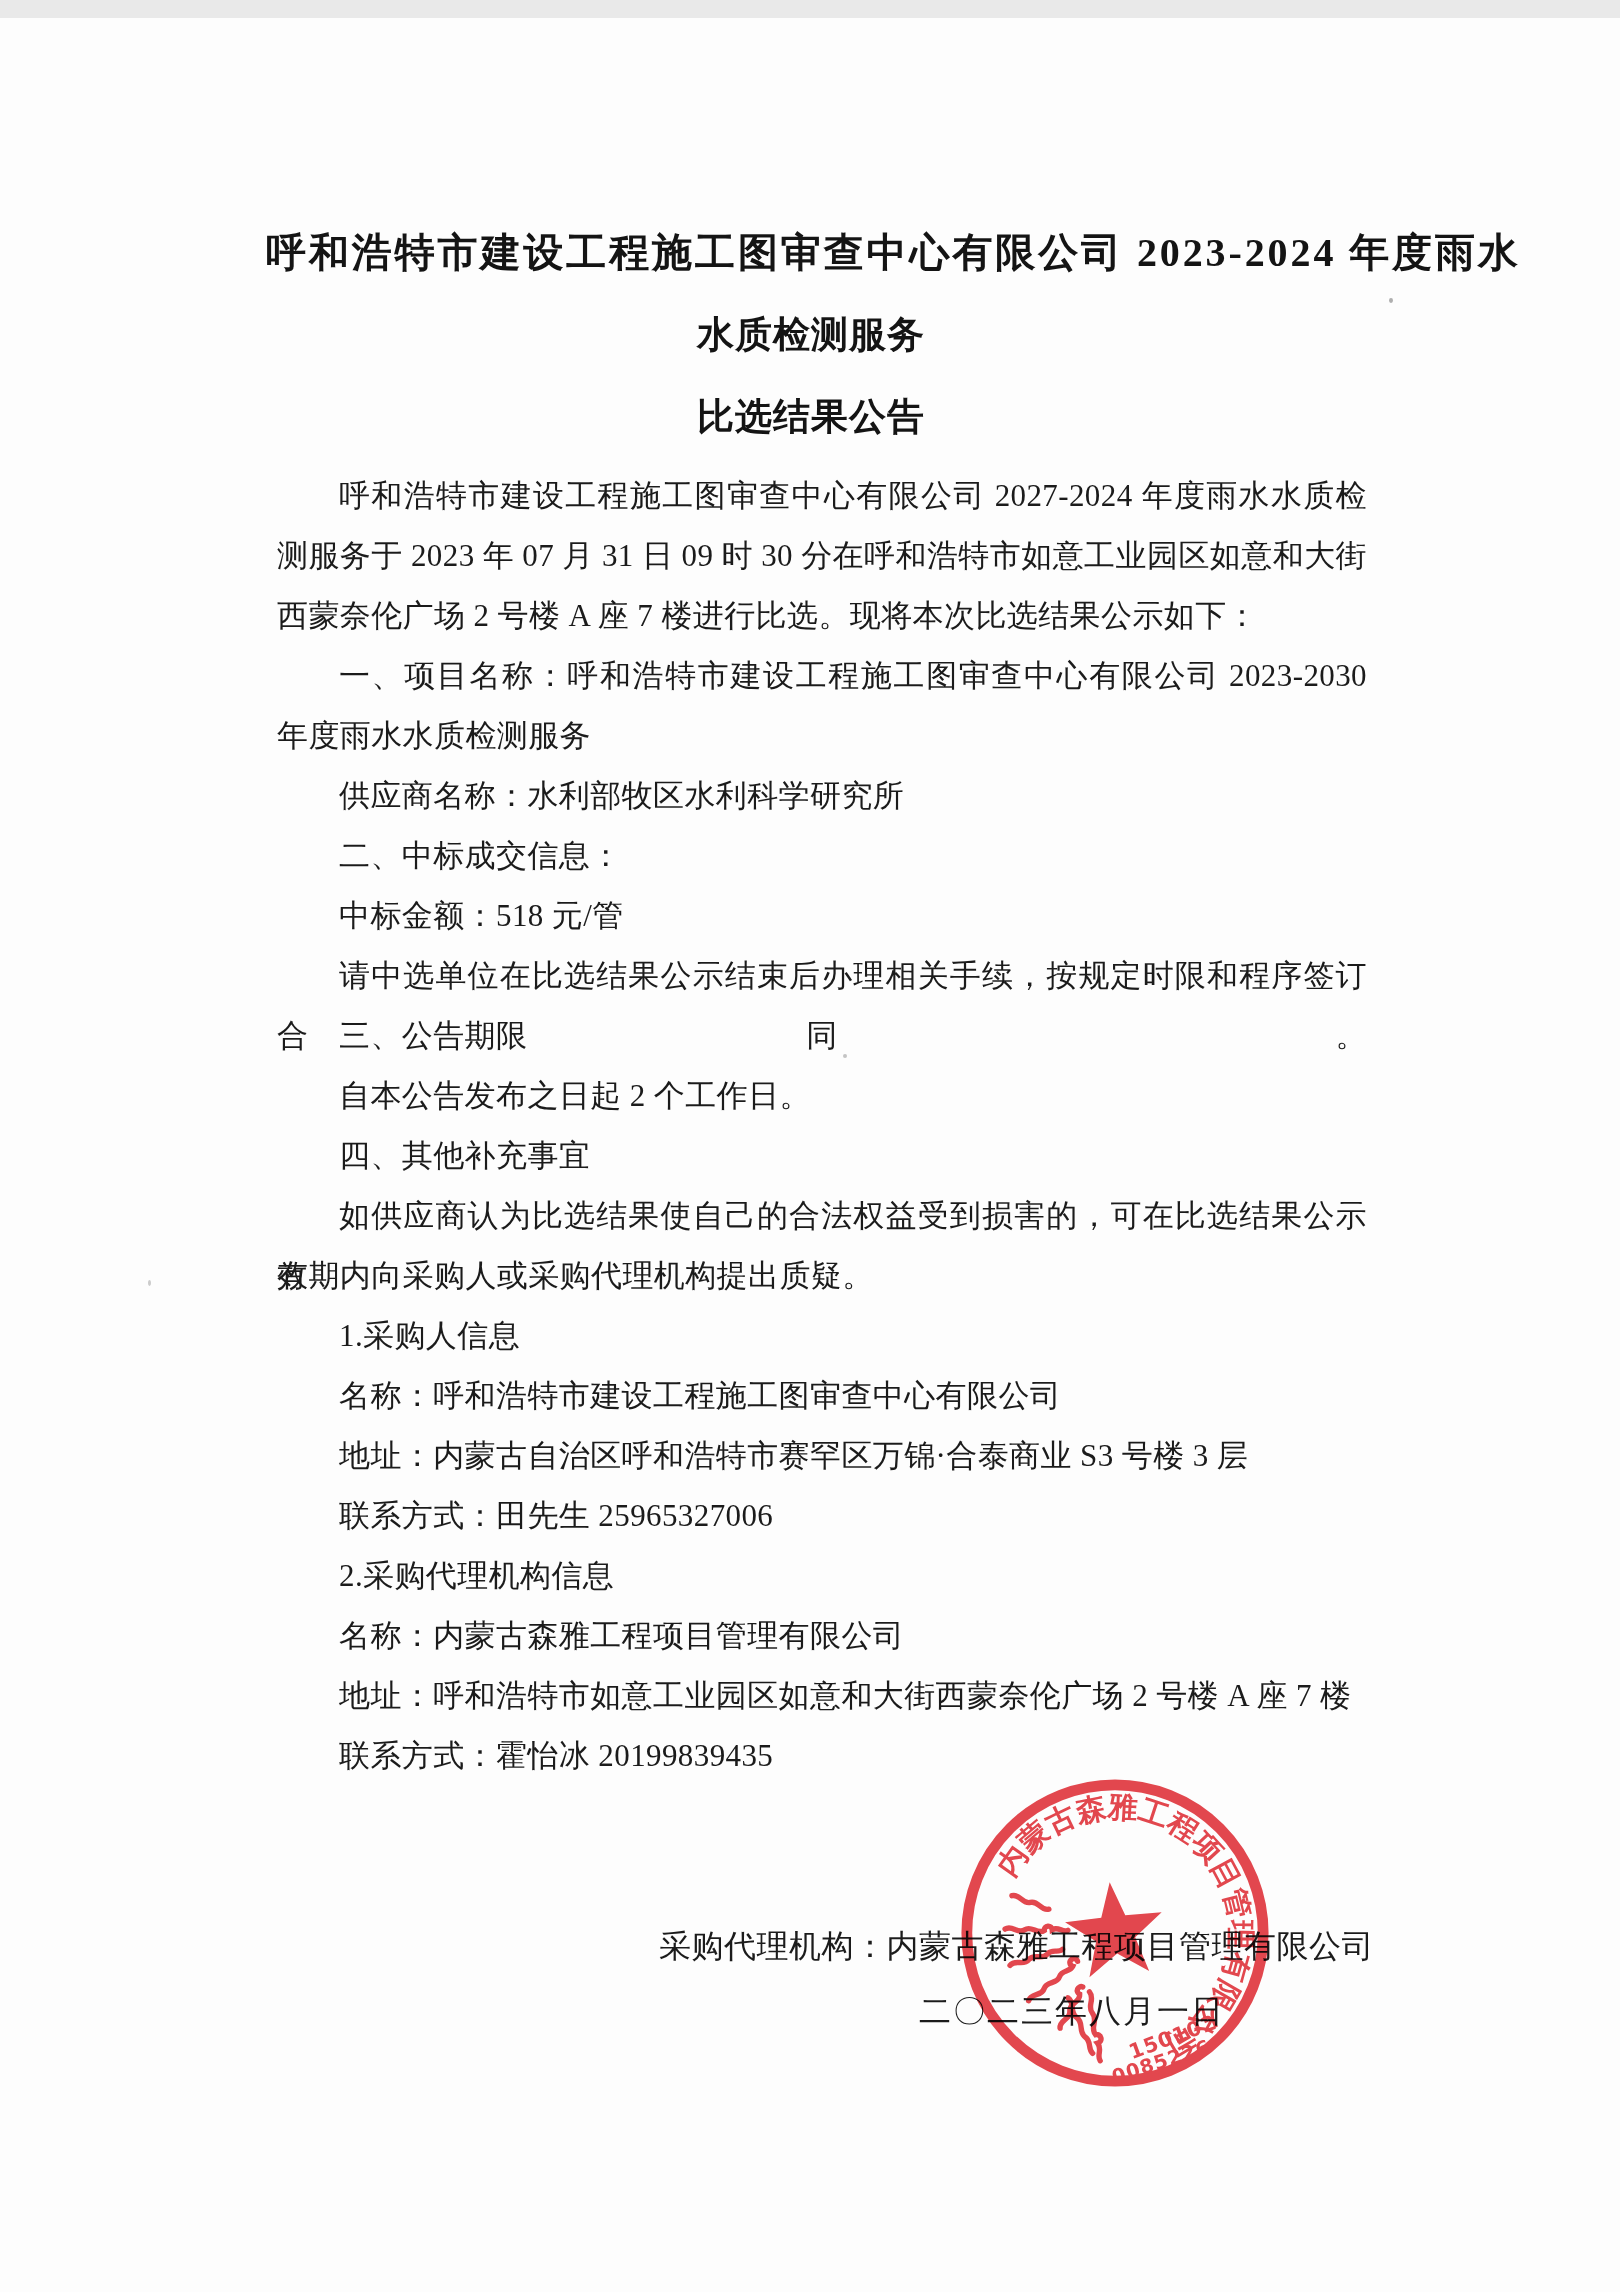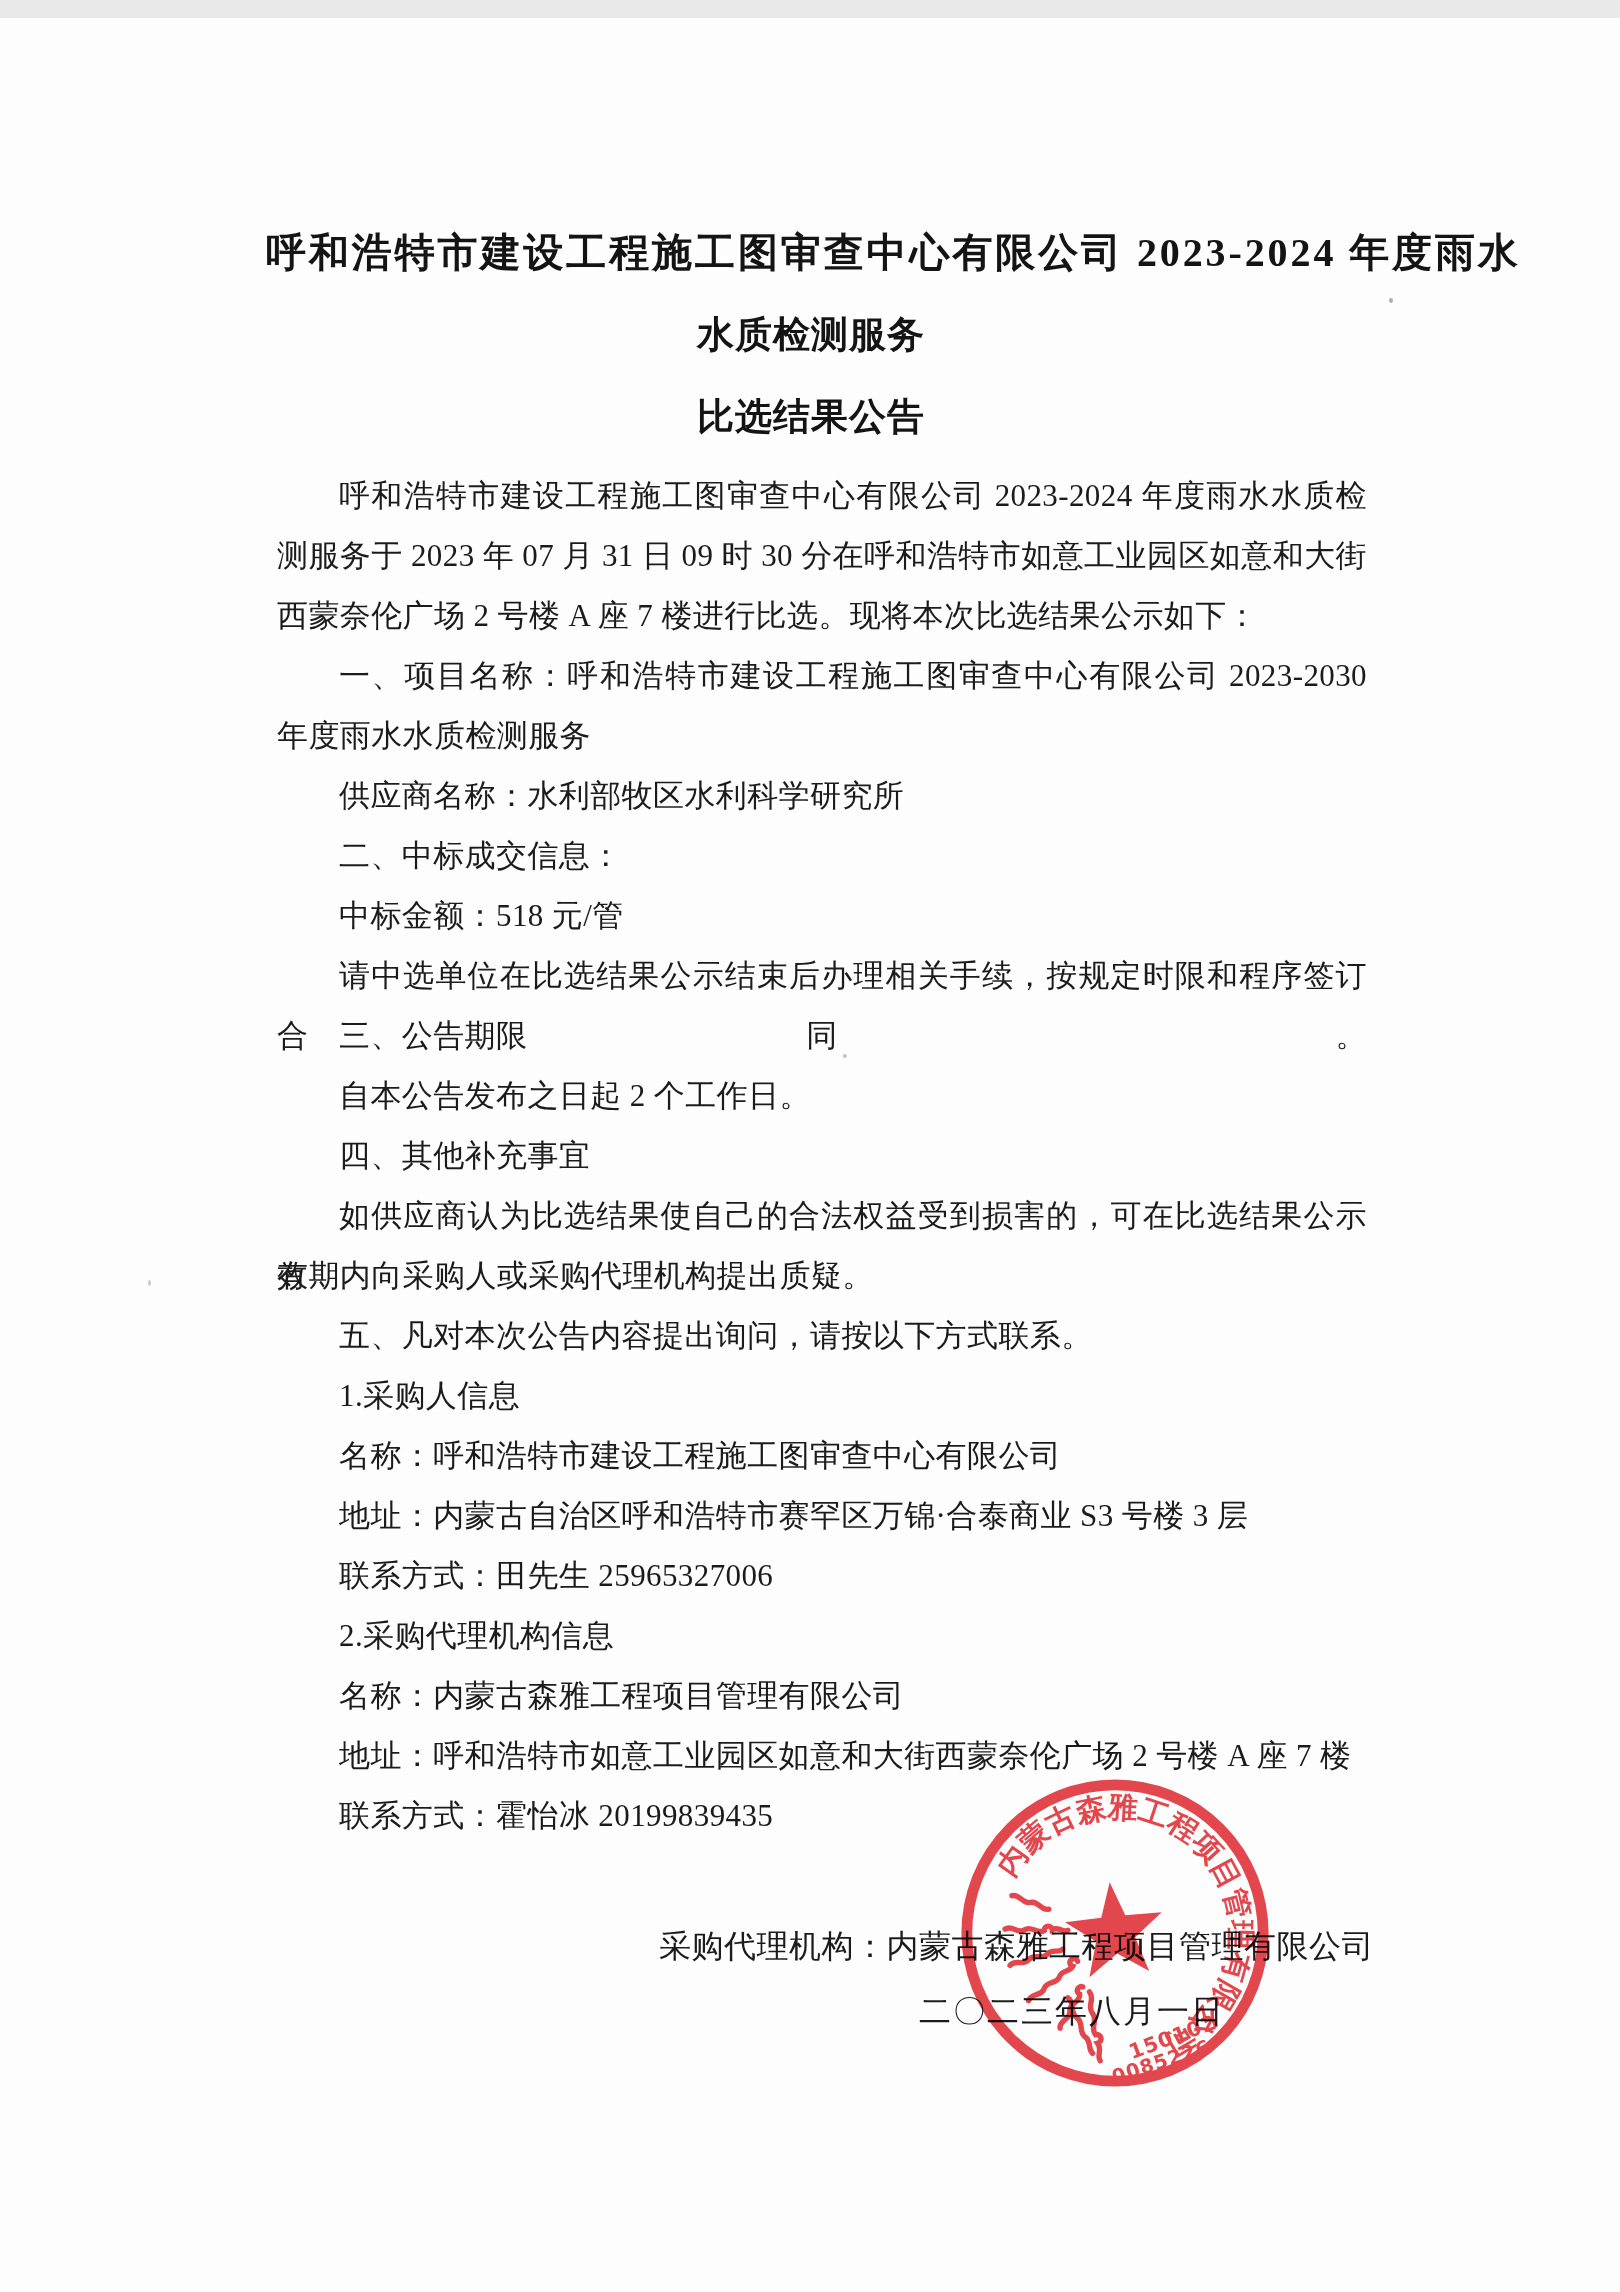"呼和浩特市建设工程施工图审查中心有限公司 2023-2024 年度雨水水质检" div.ln { text: 2023-2024 -> 2027-2024 }
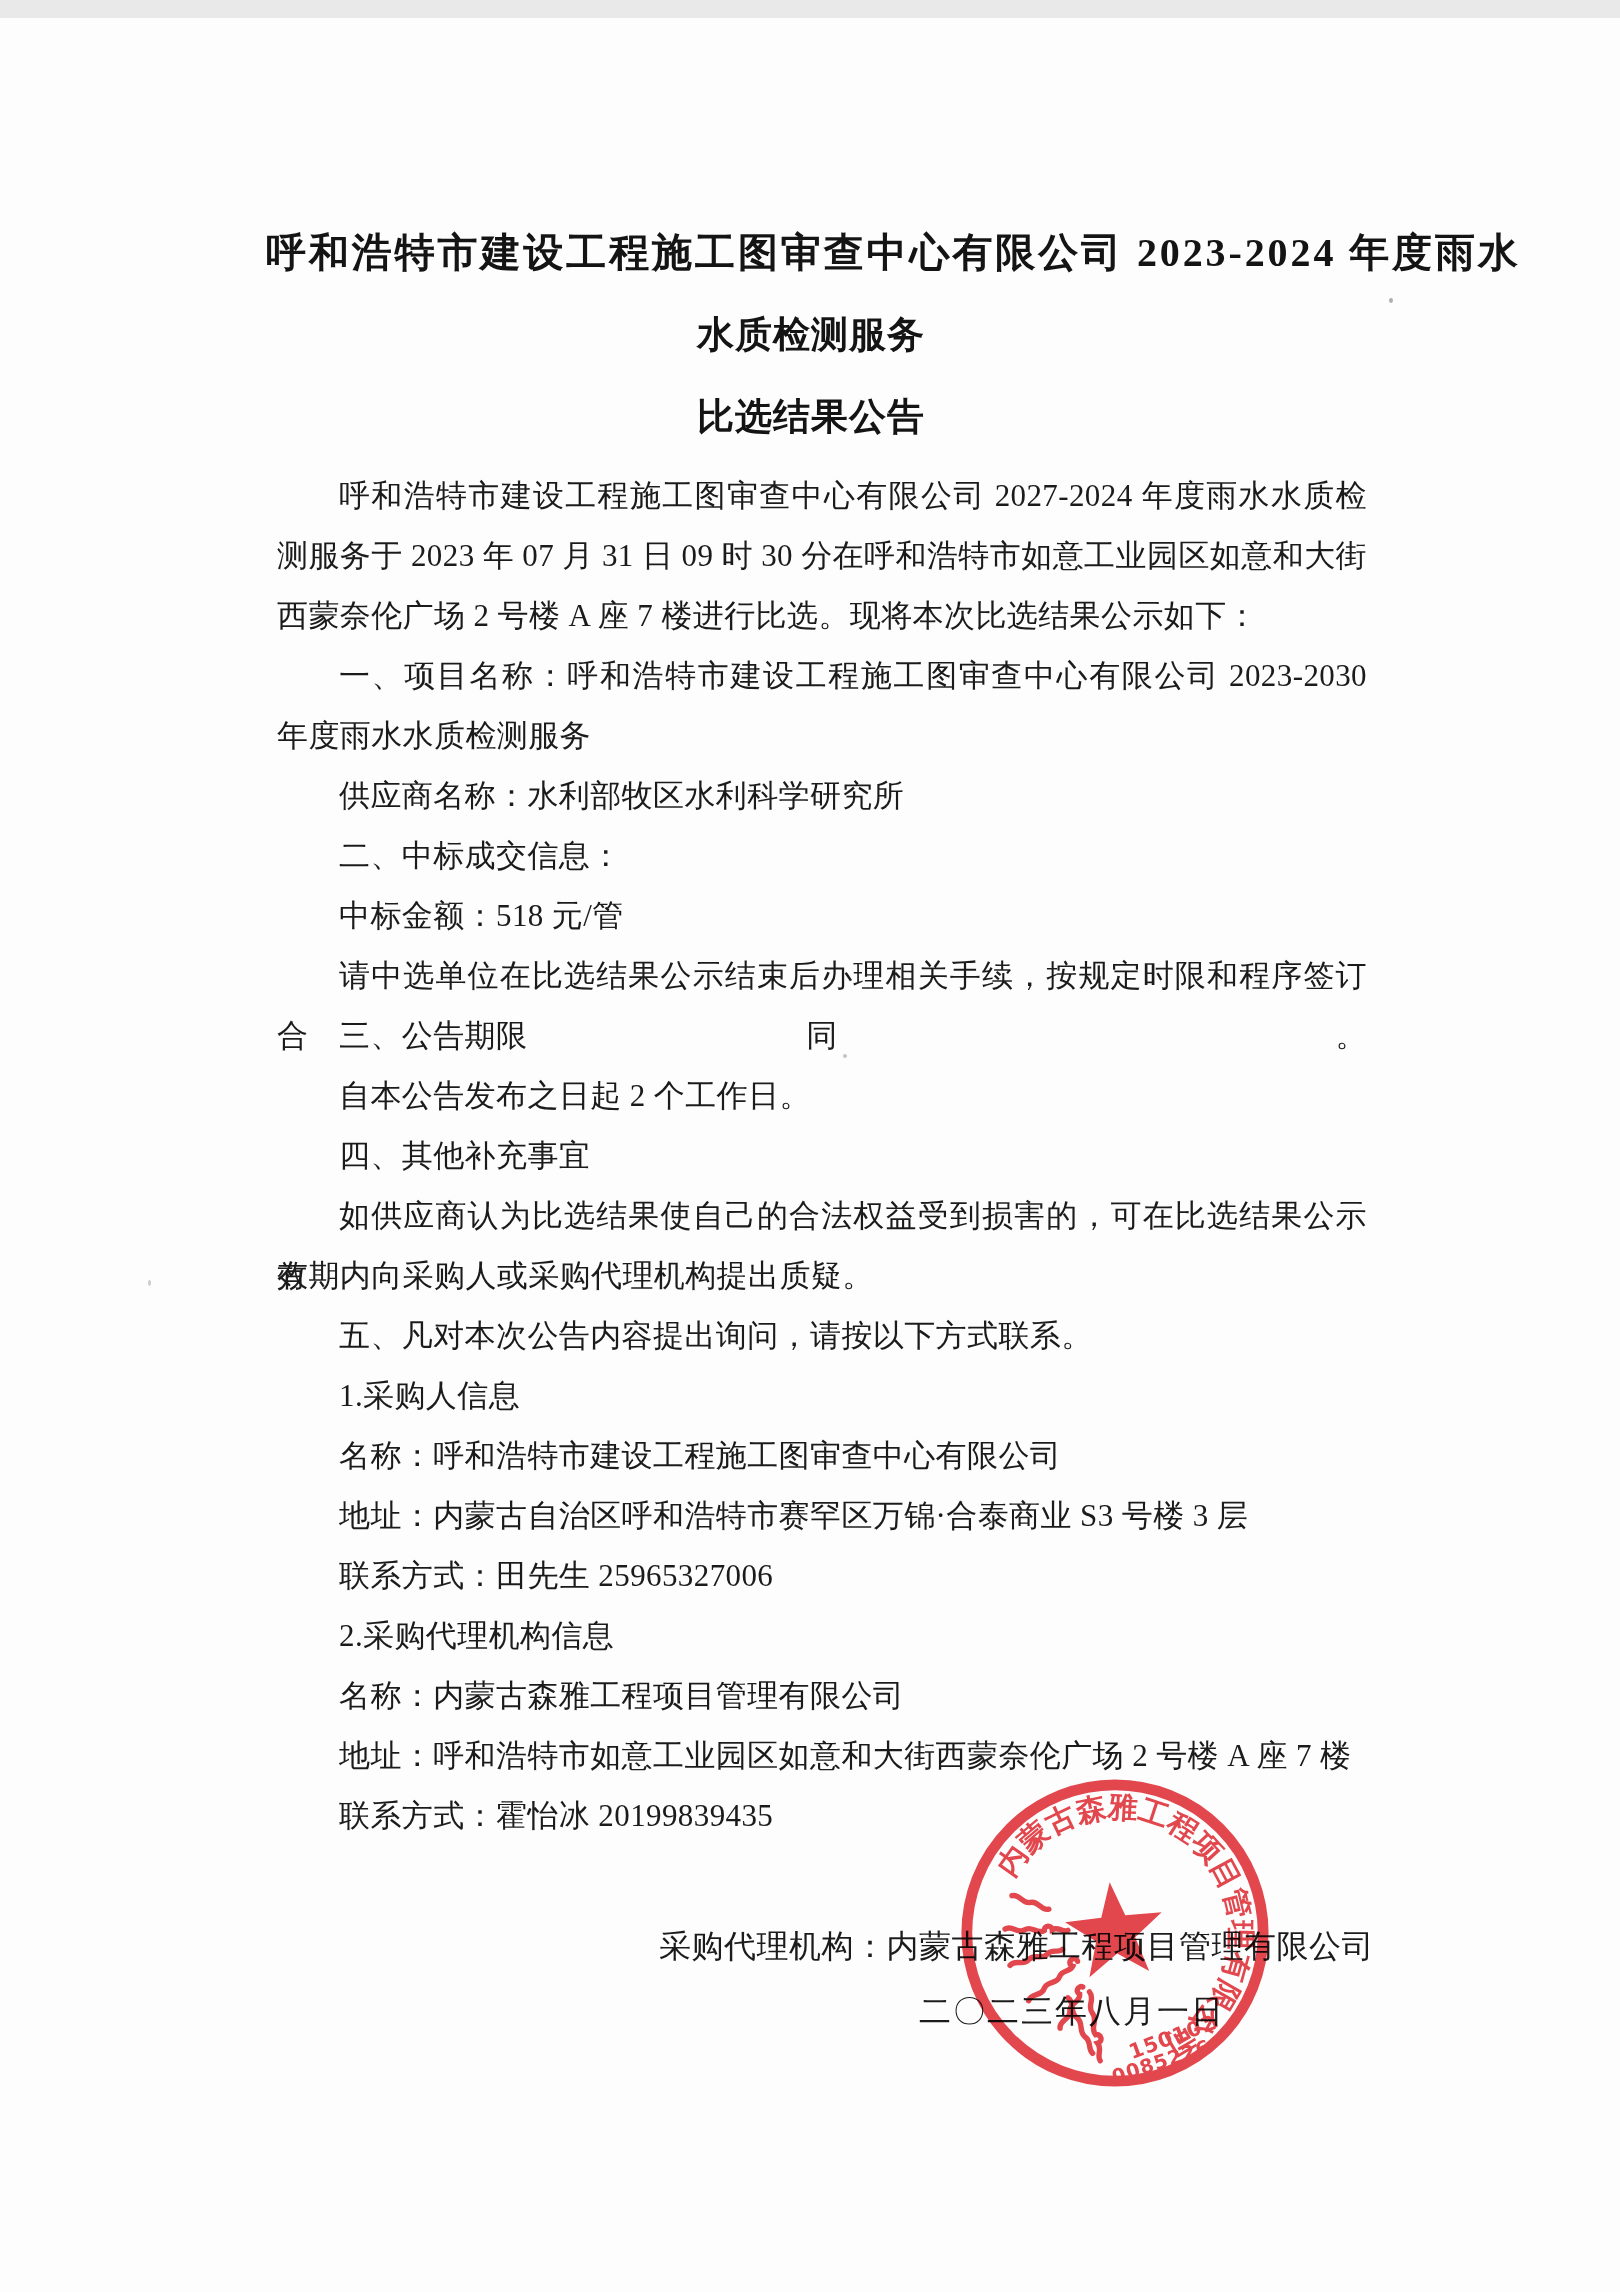"五、凡对本次公告内容提出询问，请按以下方式联系。" div.ln { html: <div>五、凡对本次公告内容提出询问，请按以下方式联系。</div> -> none }
